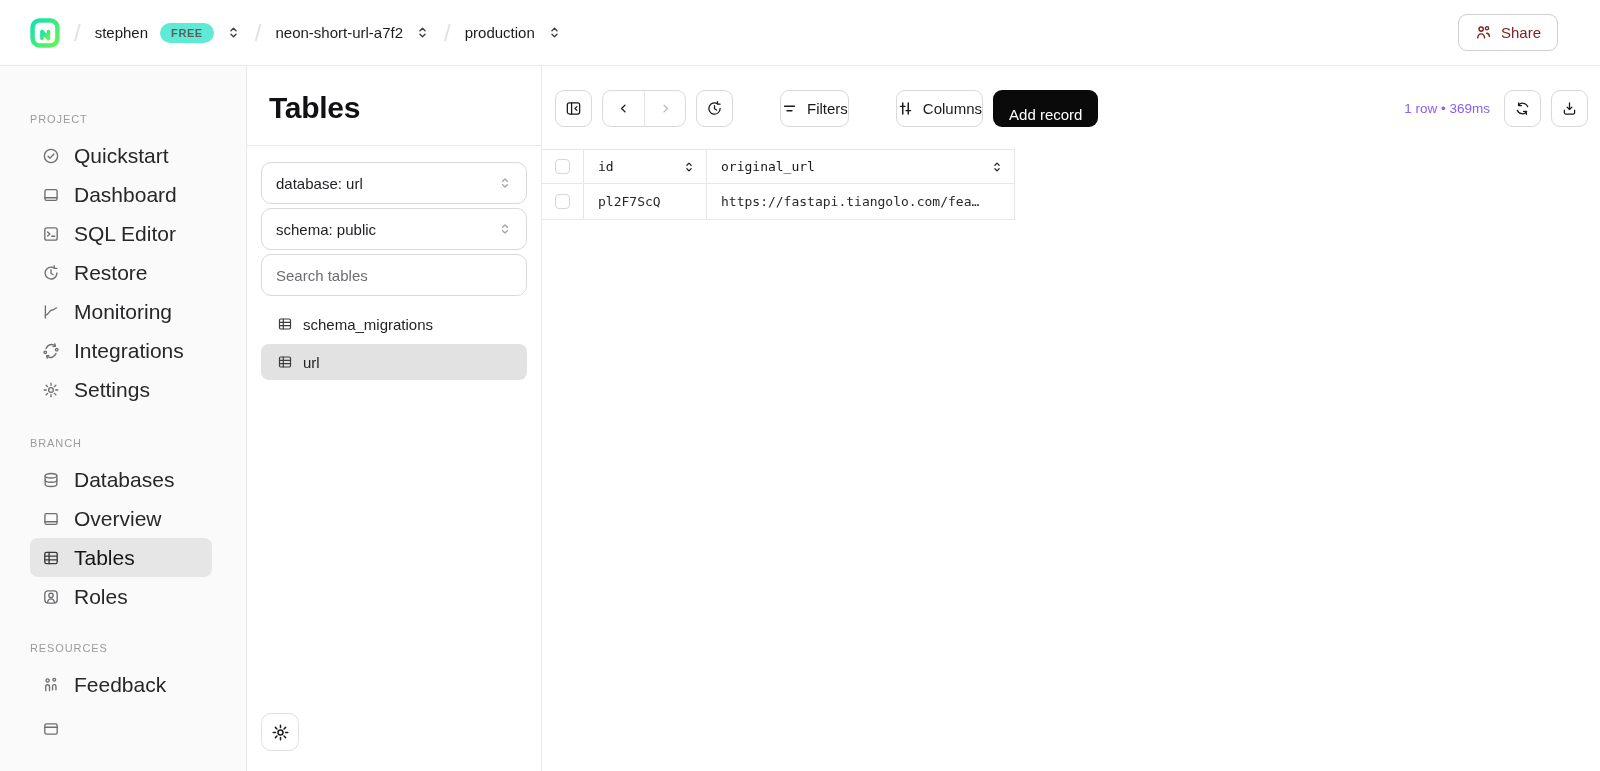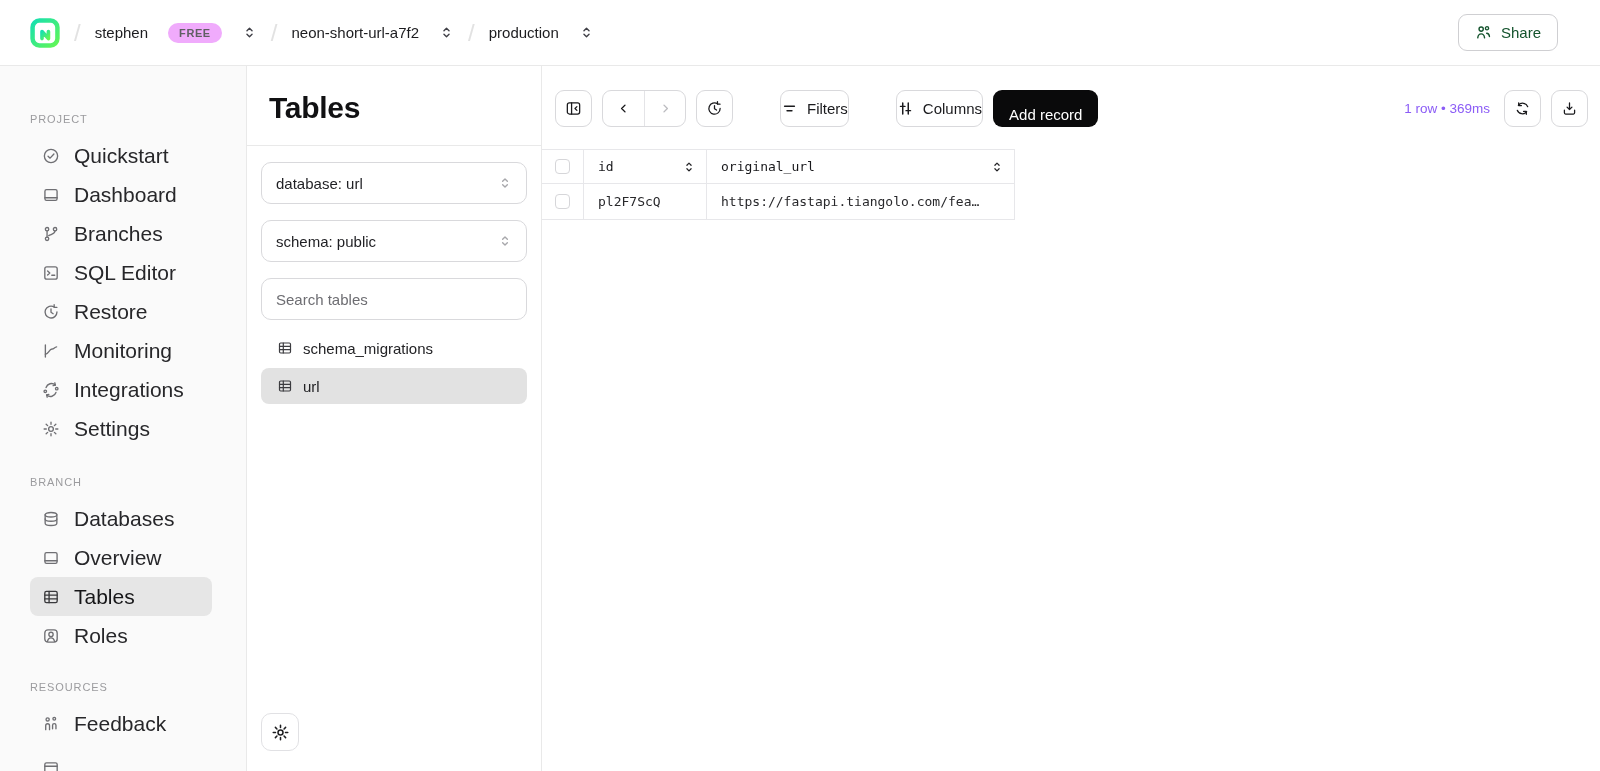"stephen" .crumb { gap: 20px -> 12px }
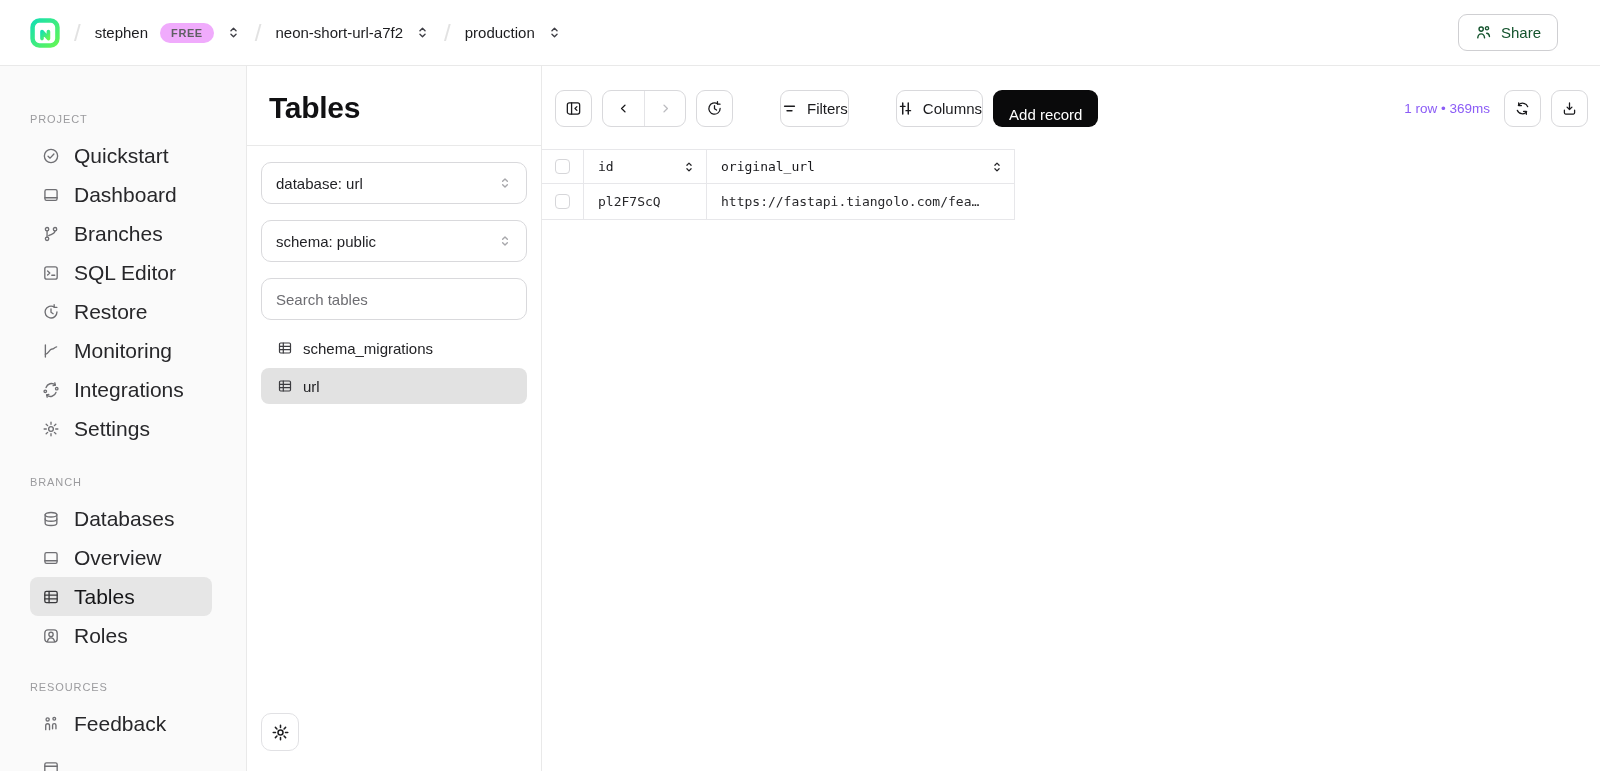"FREE" .badge { background: #f0abfc -> #5eead4 }
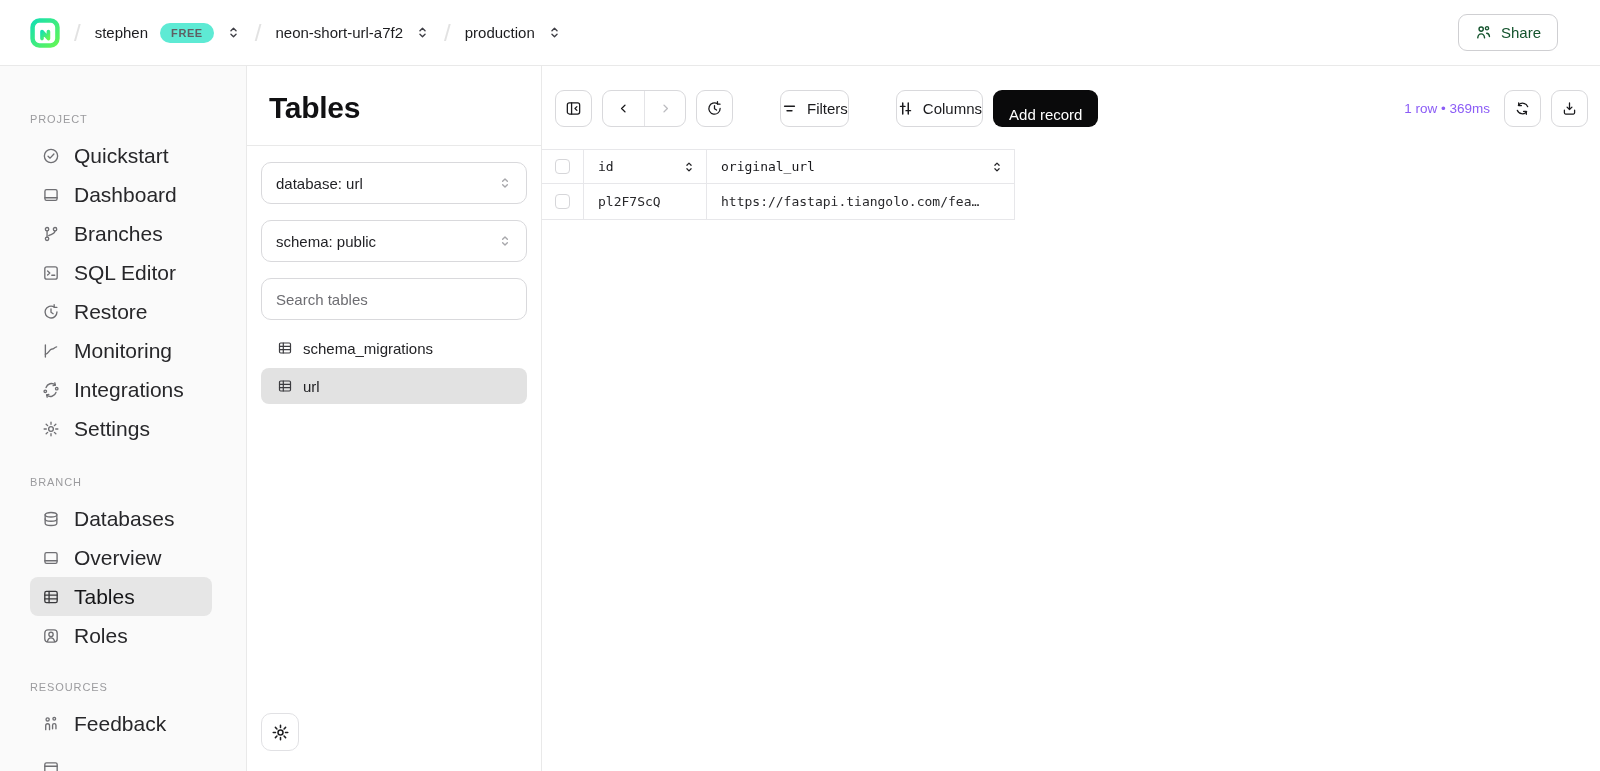"Share" .share-btn { color: #14532d -> #7f1d1d }
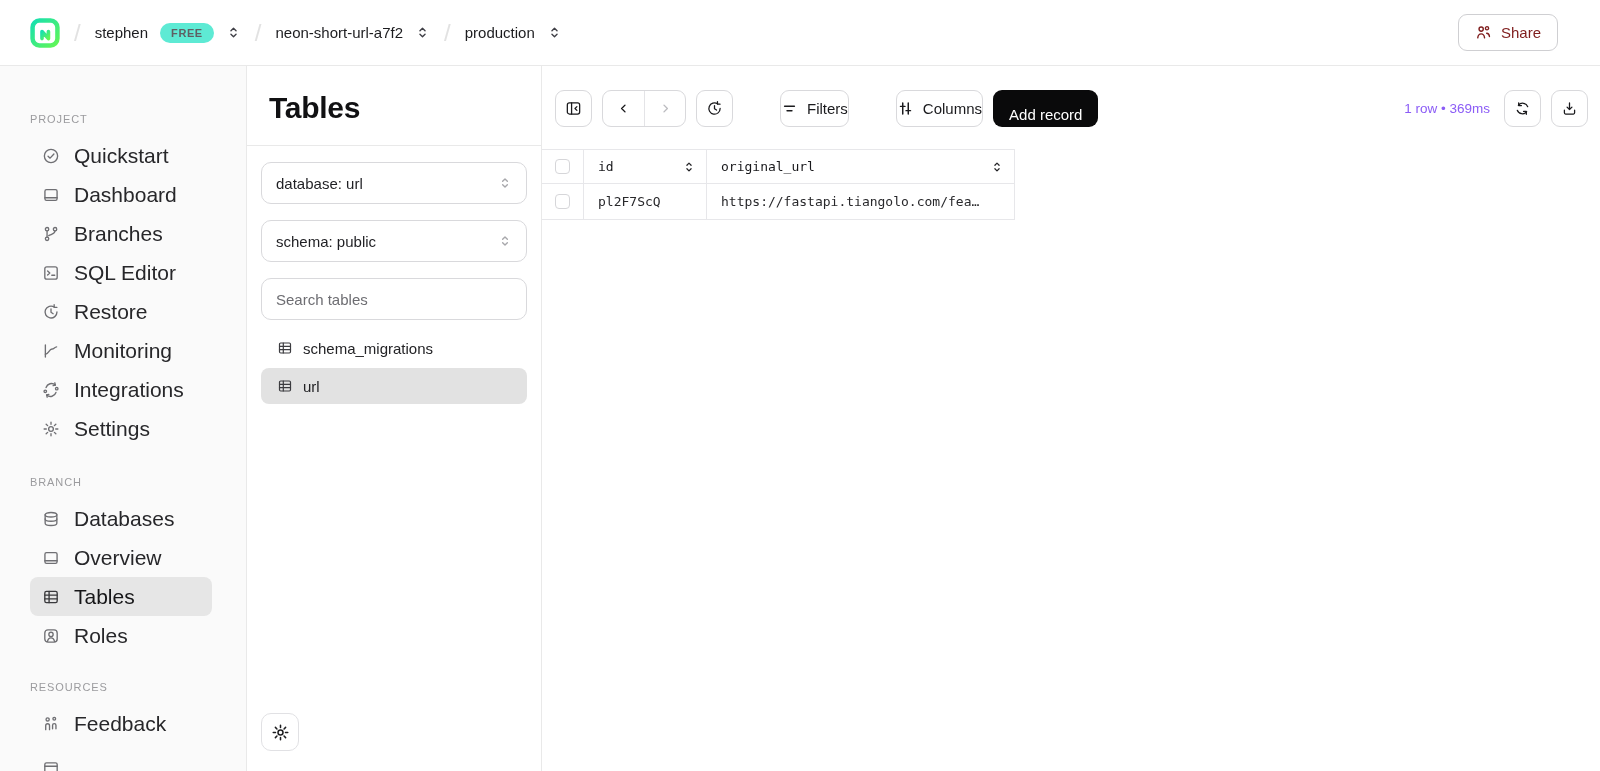"database: url" .select-box { margin-bottom: 16px -> 4px }
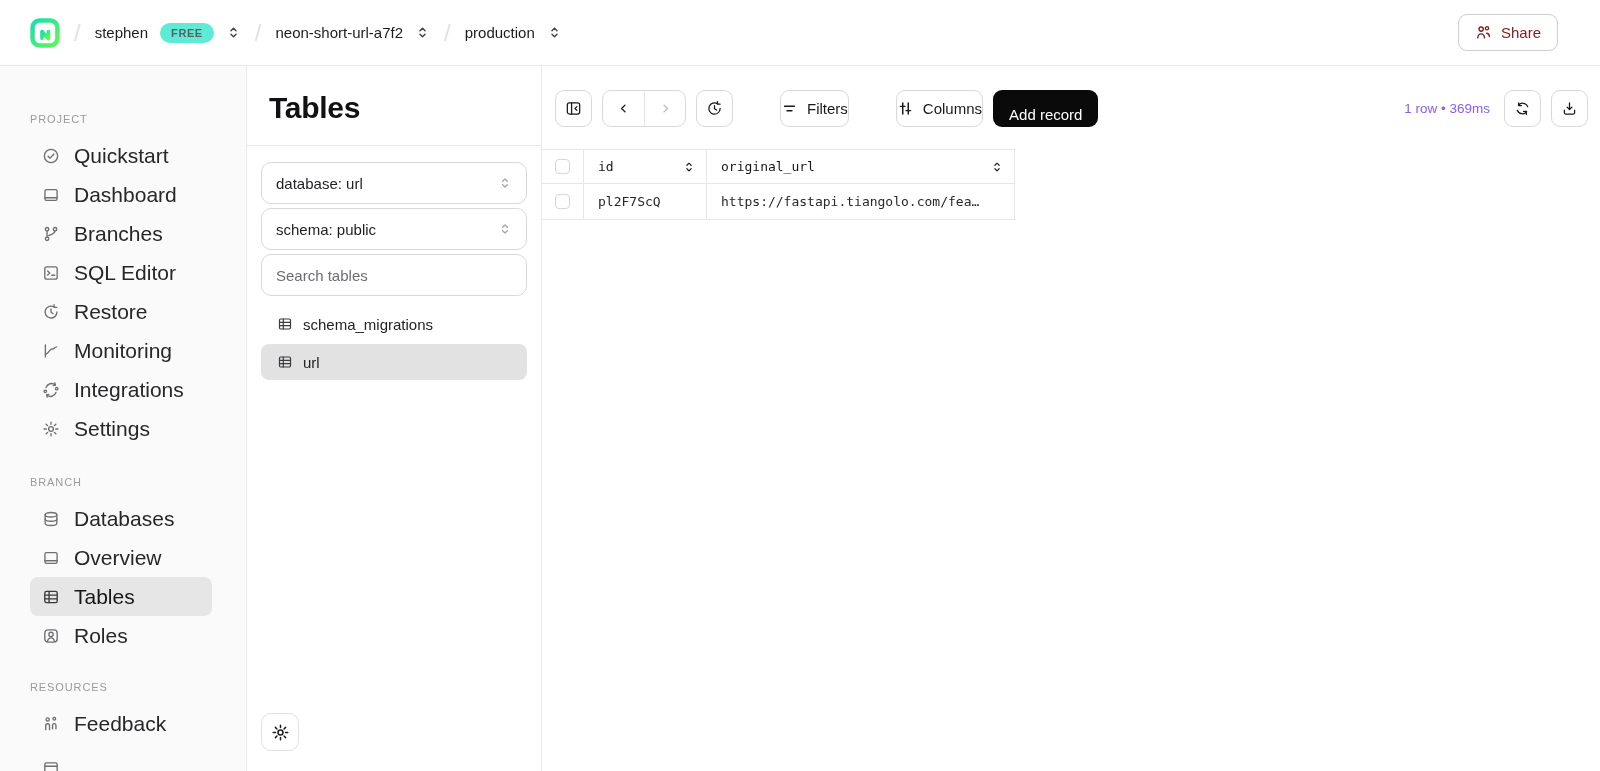"Branches" div.side-item { html: <div> <span> <svg> <circle></circle> <circle></circle> <circle></circle> <path></path> </svg> </span> <span>Branches</span> </div> -> none }
